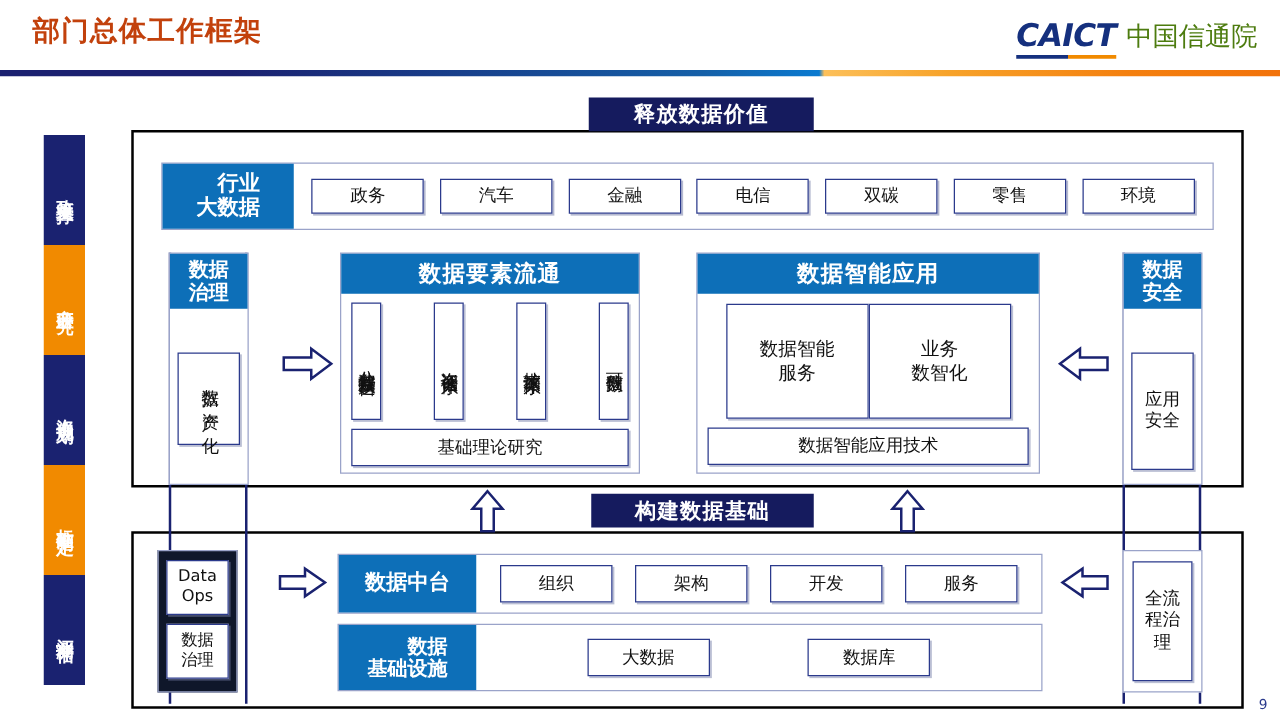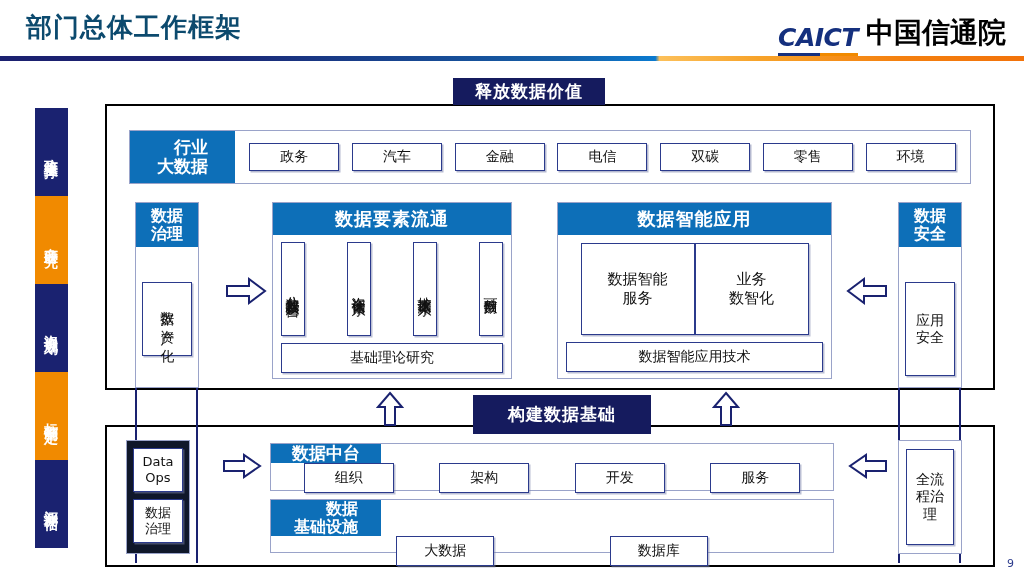"部门总体工作框架" .title { color: #0c4a6e -> #c2410c; font-size: 26px -> 22px }
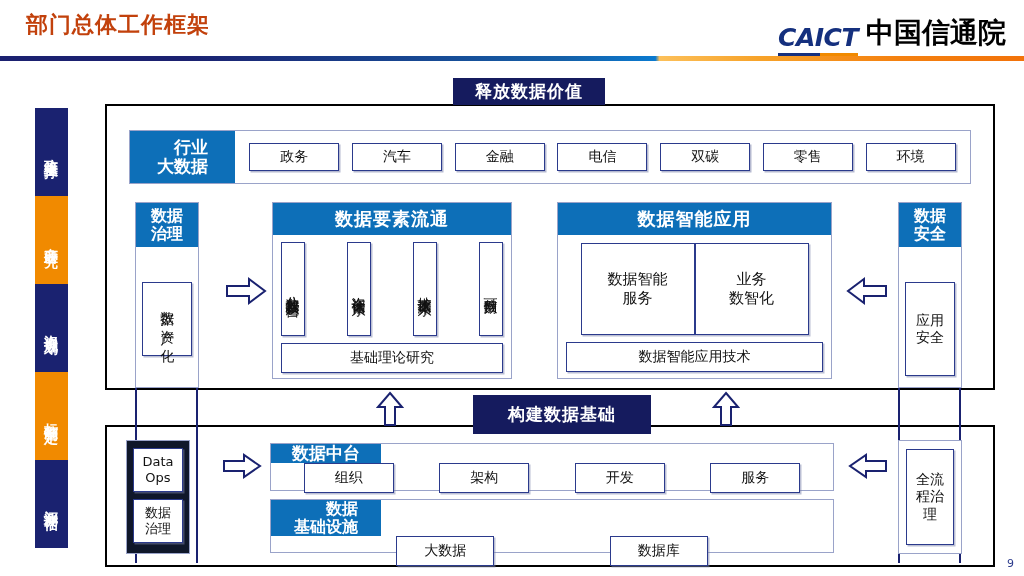"中国信通院" .logo-cn { color: #000000 -> #4d7c0f; font-size: 28px -> 21px; font-weight: bold -> normal }
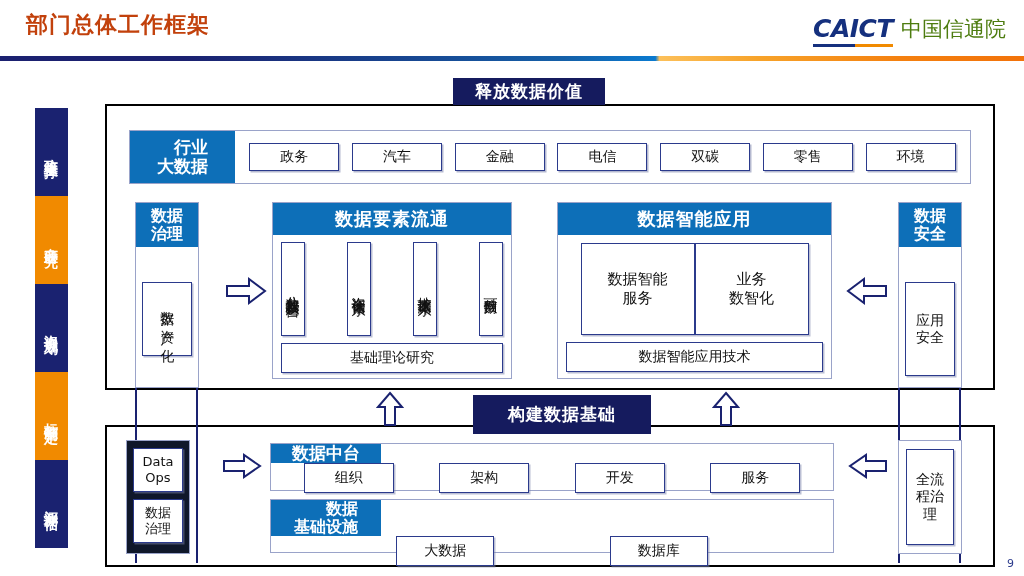"释放数据价值" #banner-top { left: 453px -> 471px; width: 152px -> 180px }
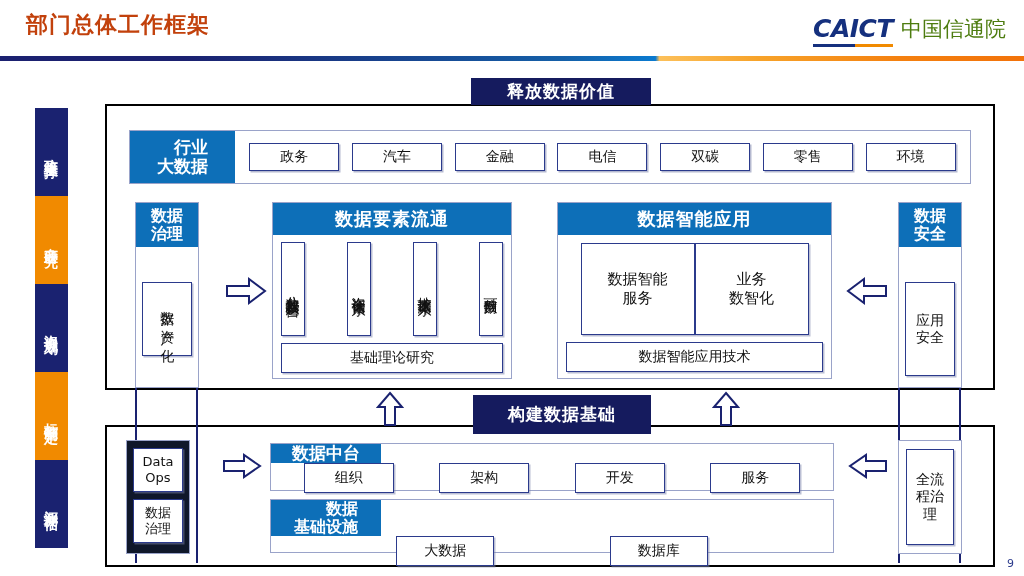"构建数据基础" #banner-mid { height: 39px -> 27px }
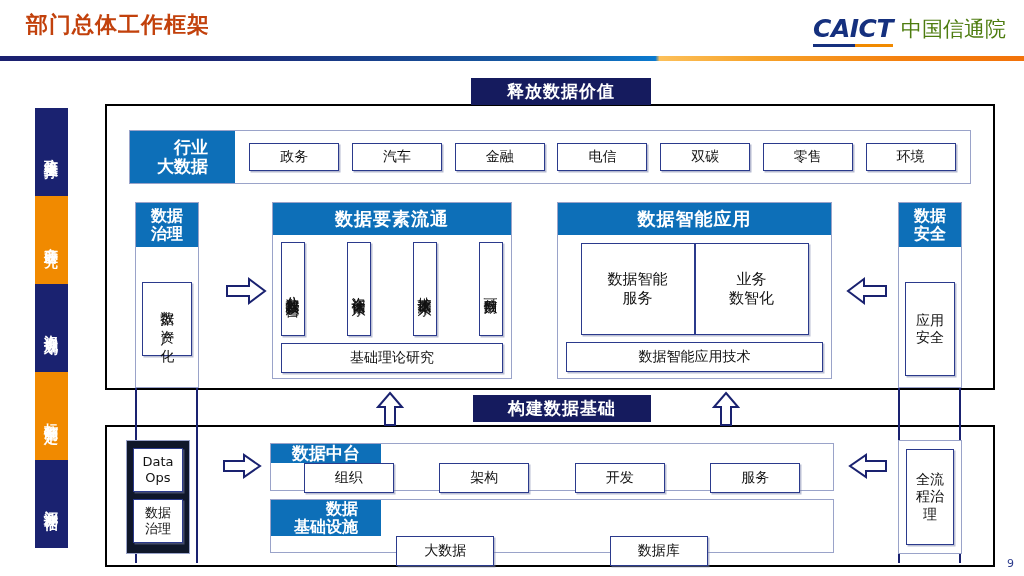"数据中台" .stack-row { flex-direction: column -> none }
